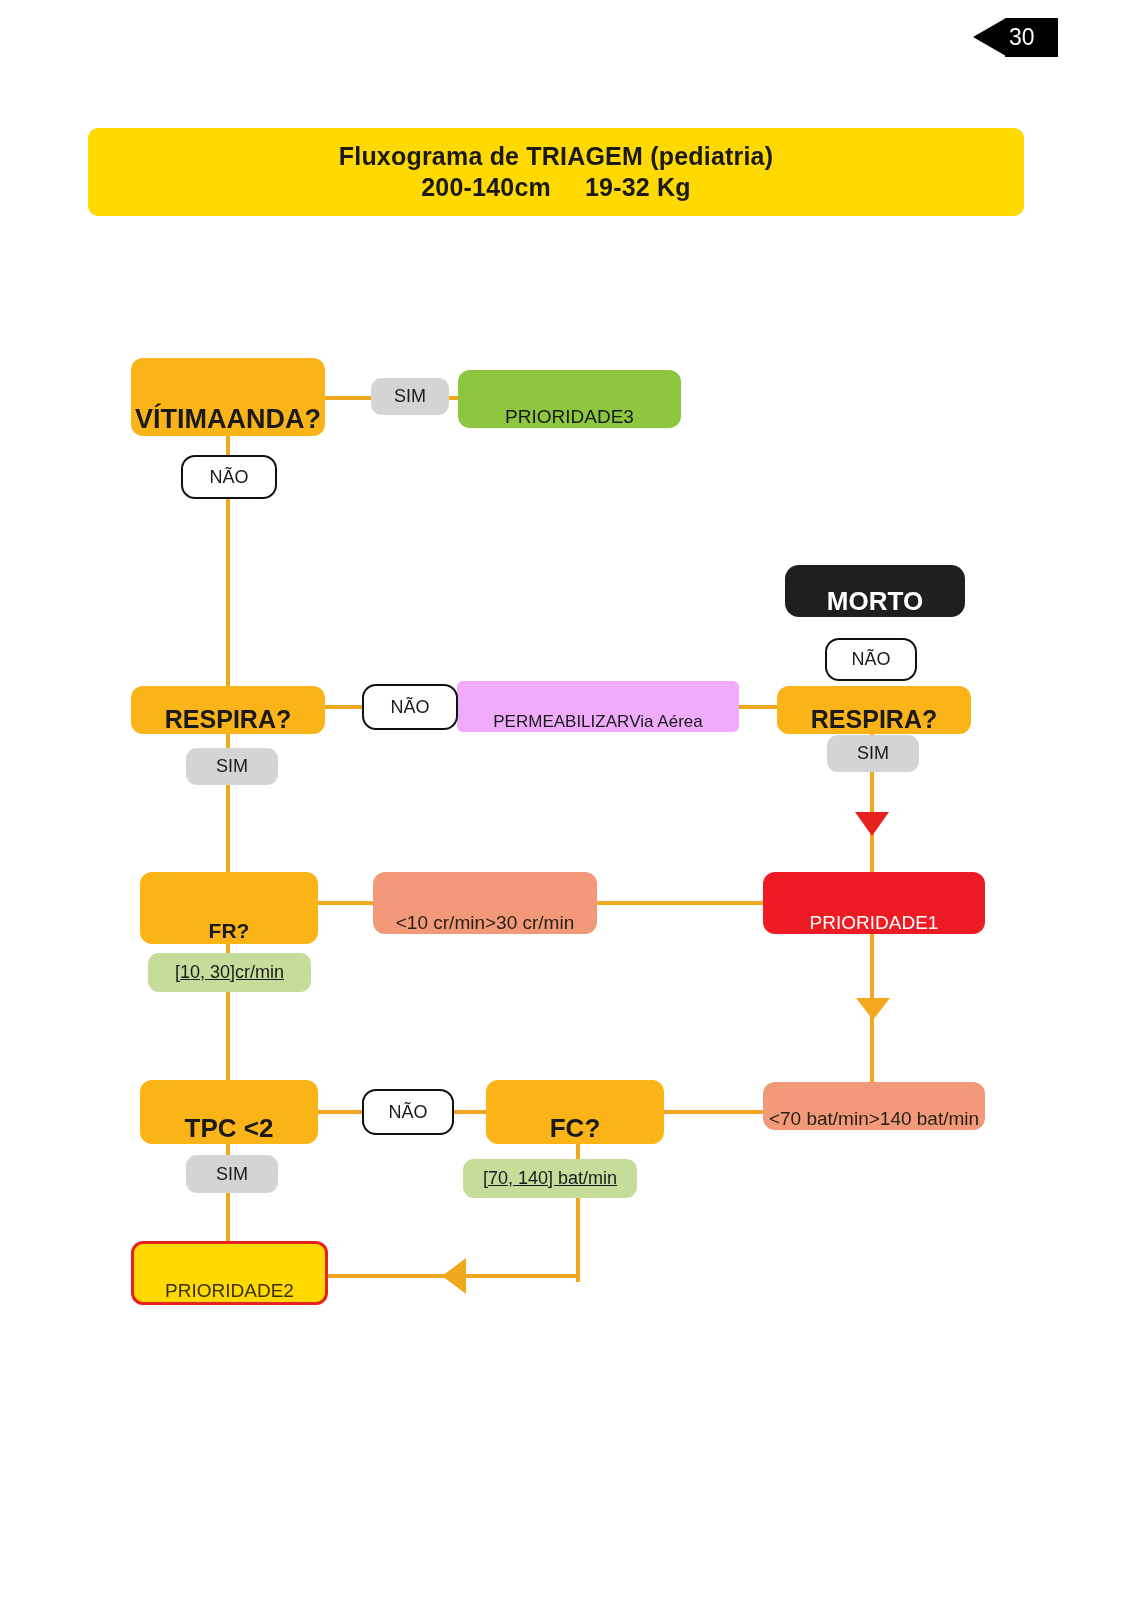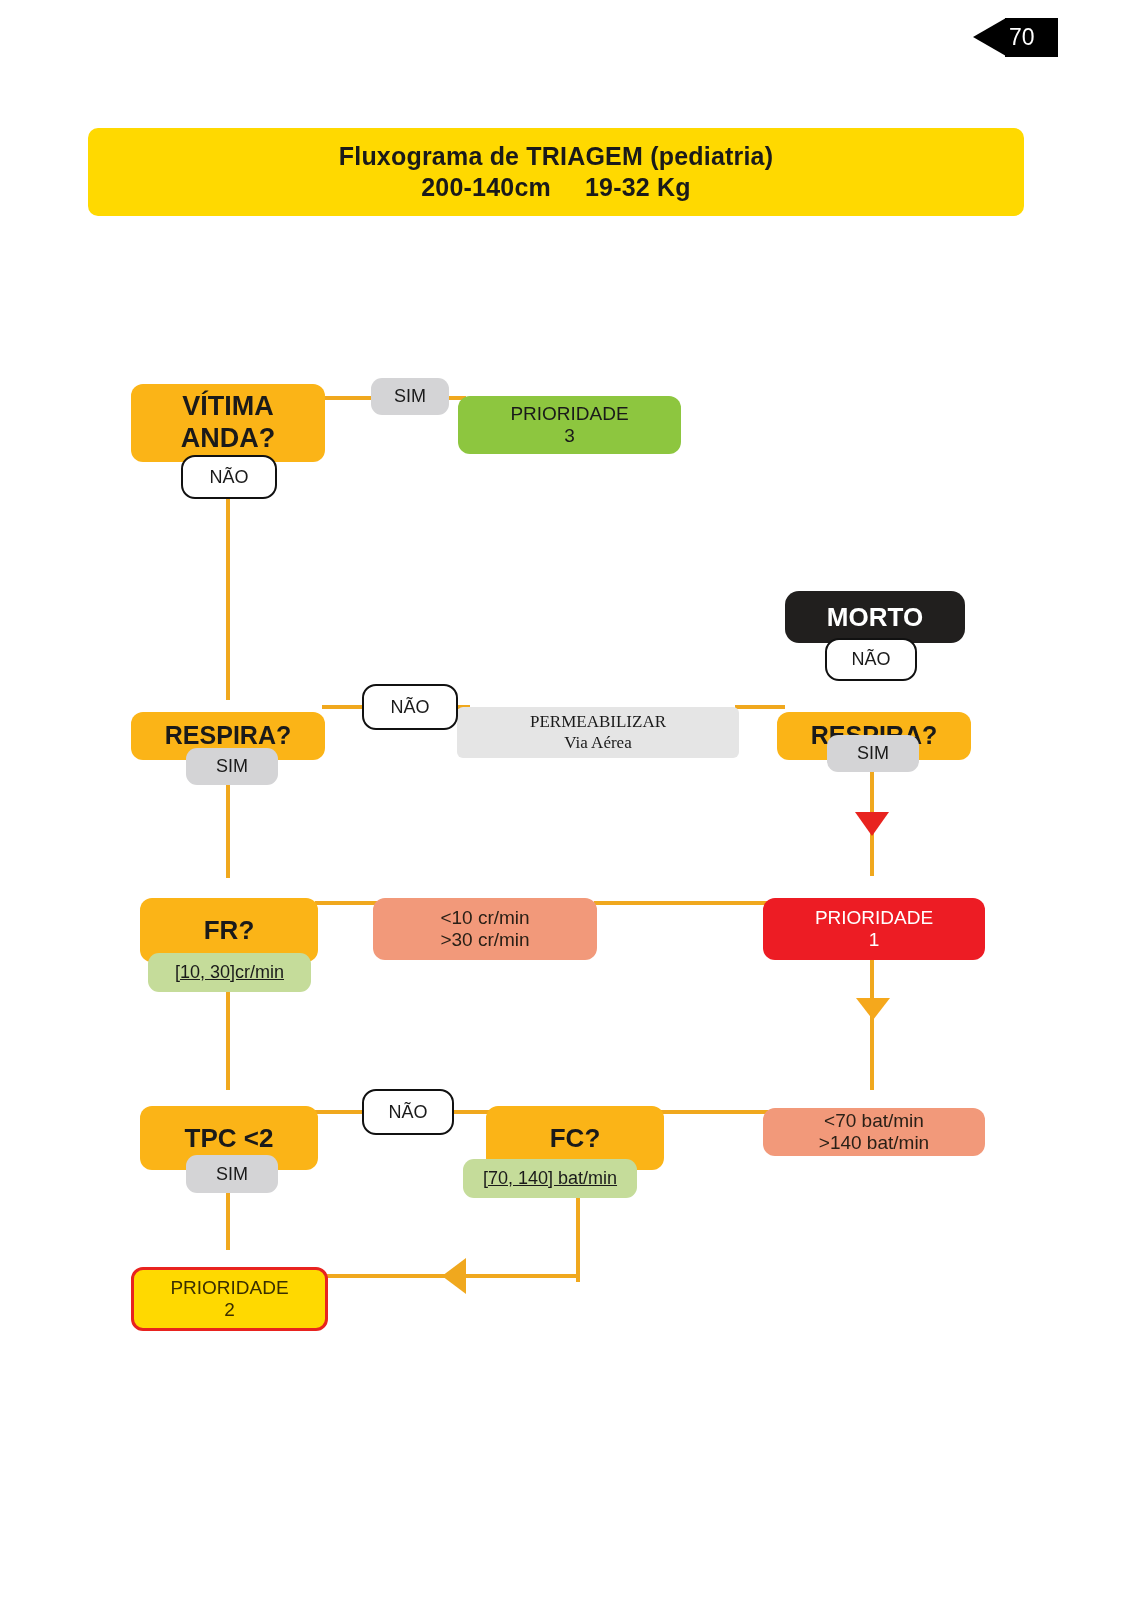"70" div.num { text: 70 -> 30 }
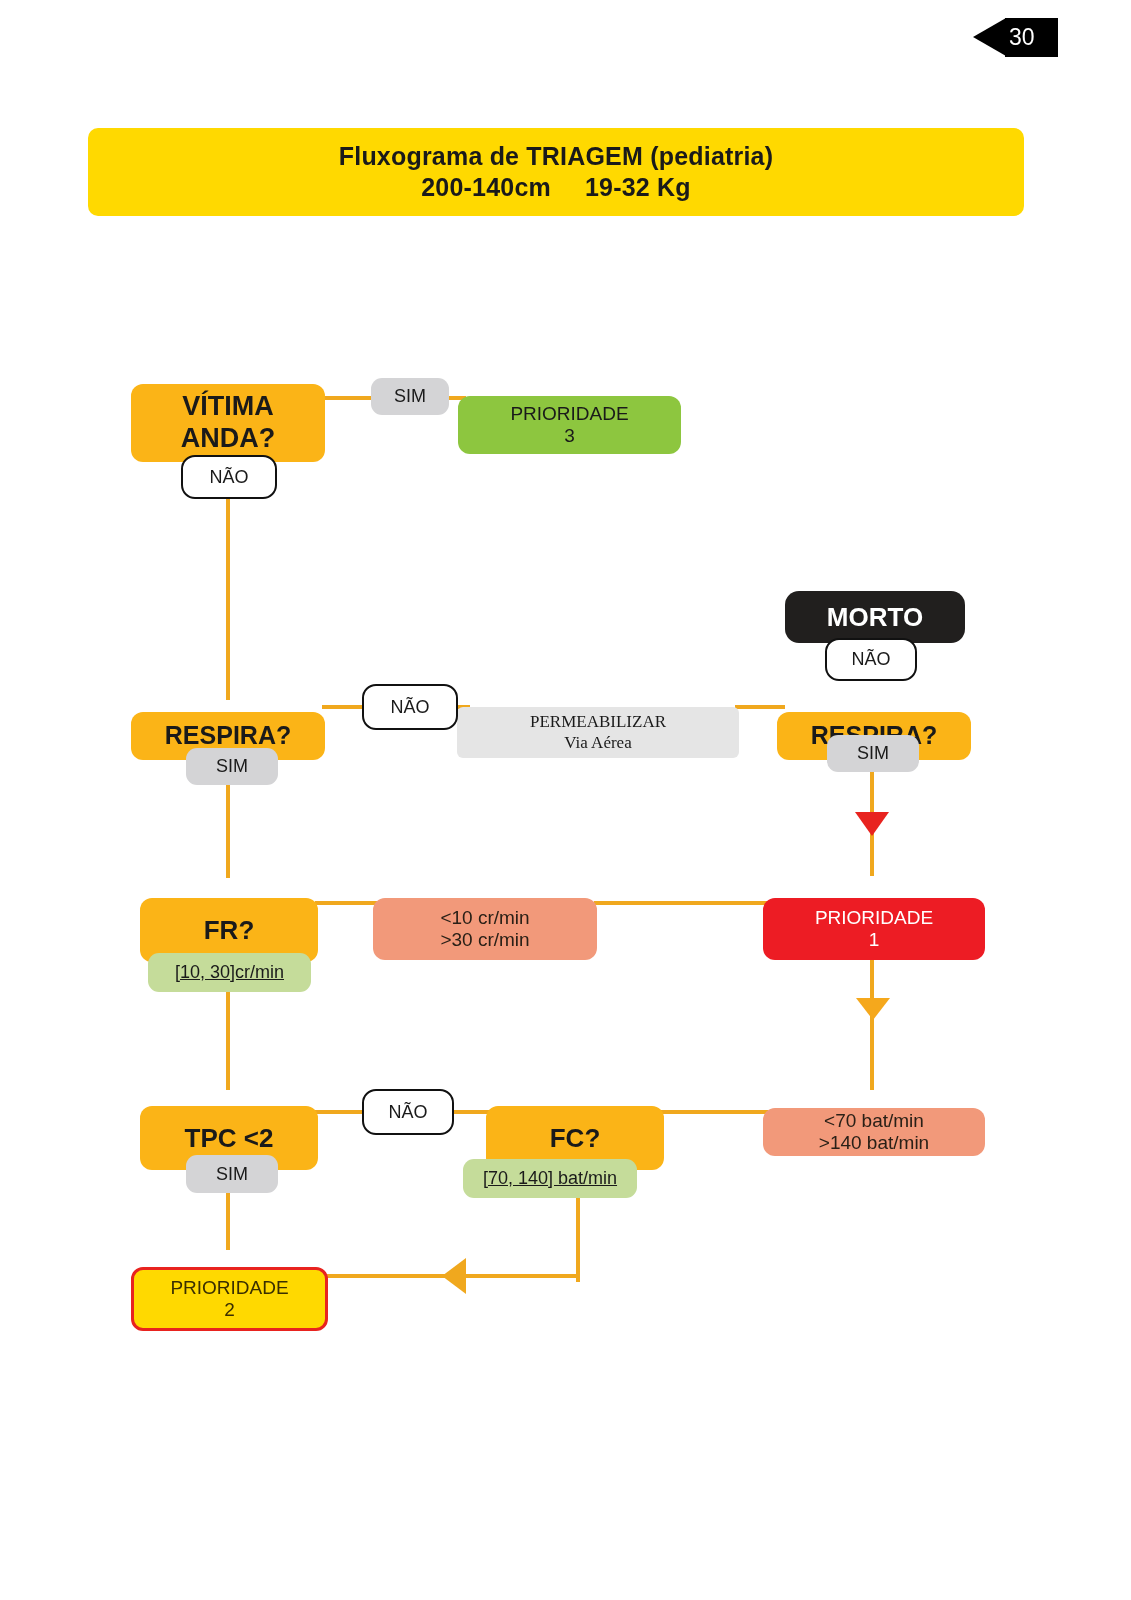"VÍTIMA" .node { align-items: center -> flex-end; flex-direction: column -> row; margin-top: 26px -> none }
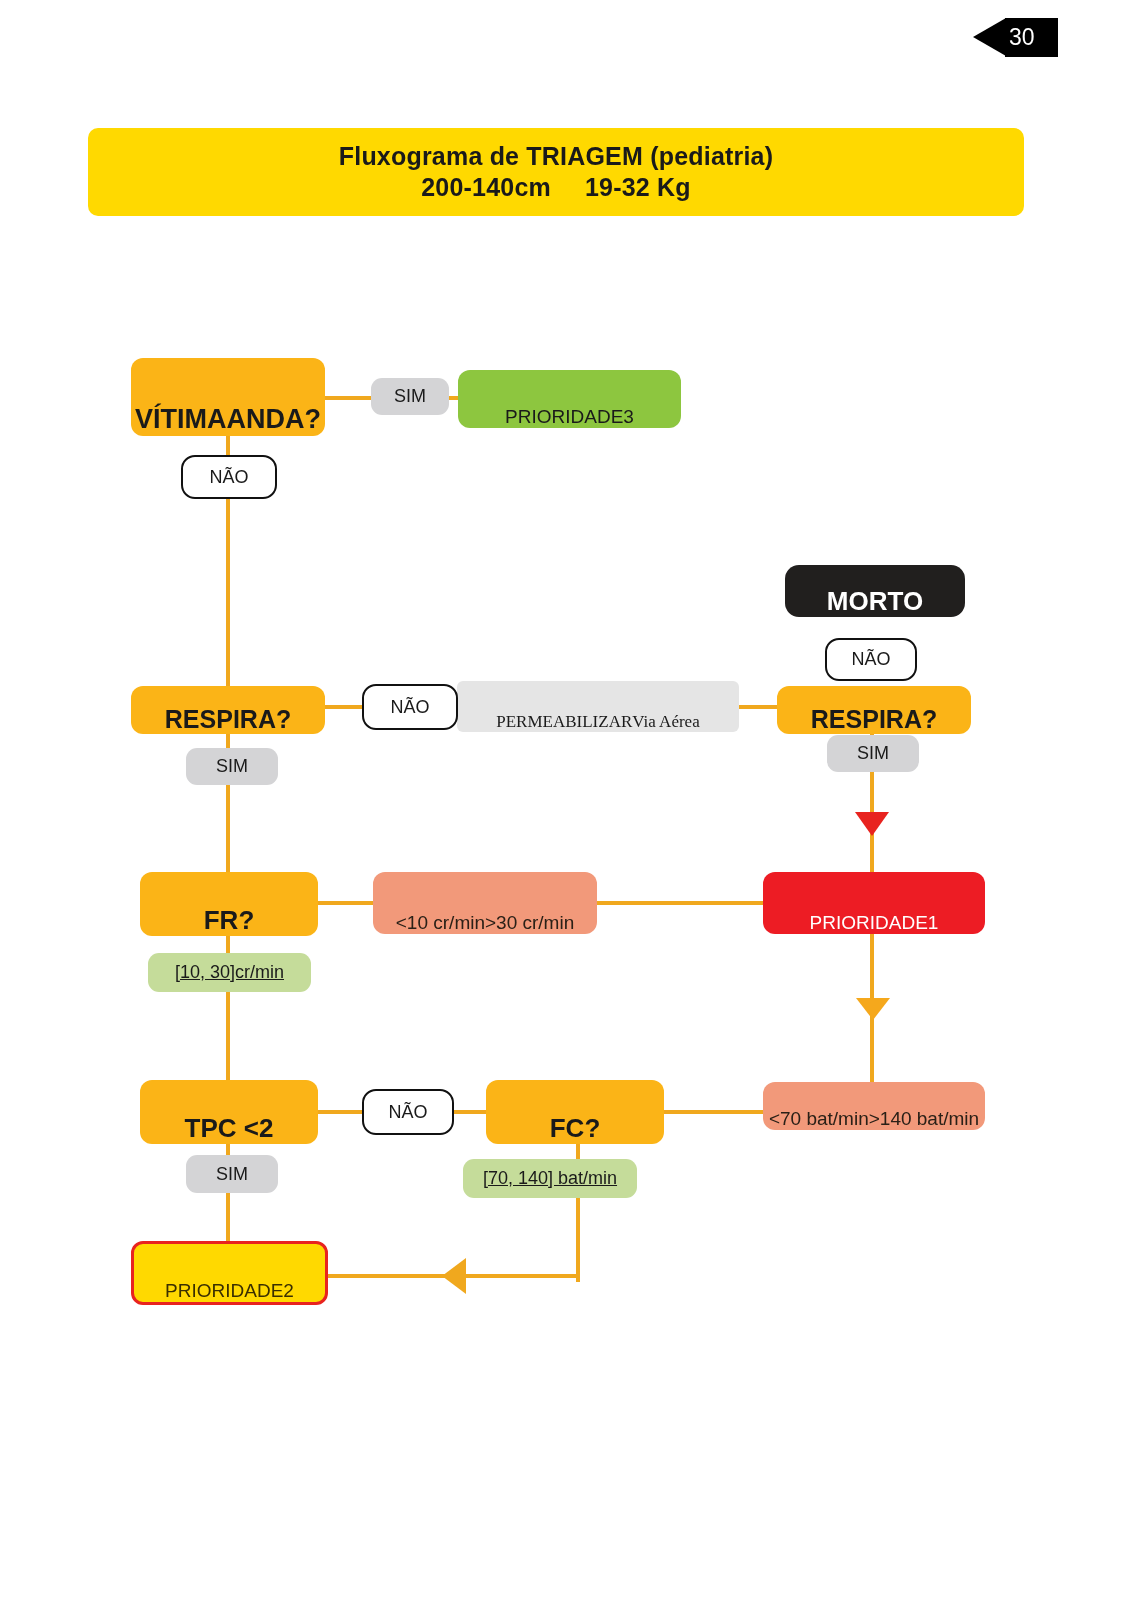"PERMEABILIZAR" .blue-box { background: #e5e5e5 -> #f0abfc; font-family: Liberation Serif, serif -> none }
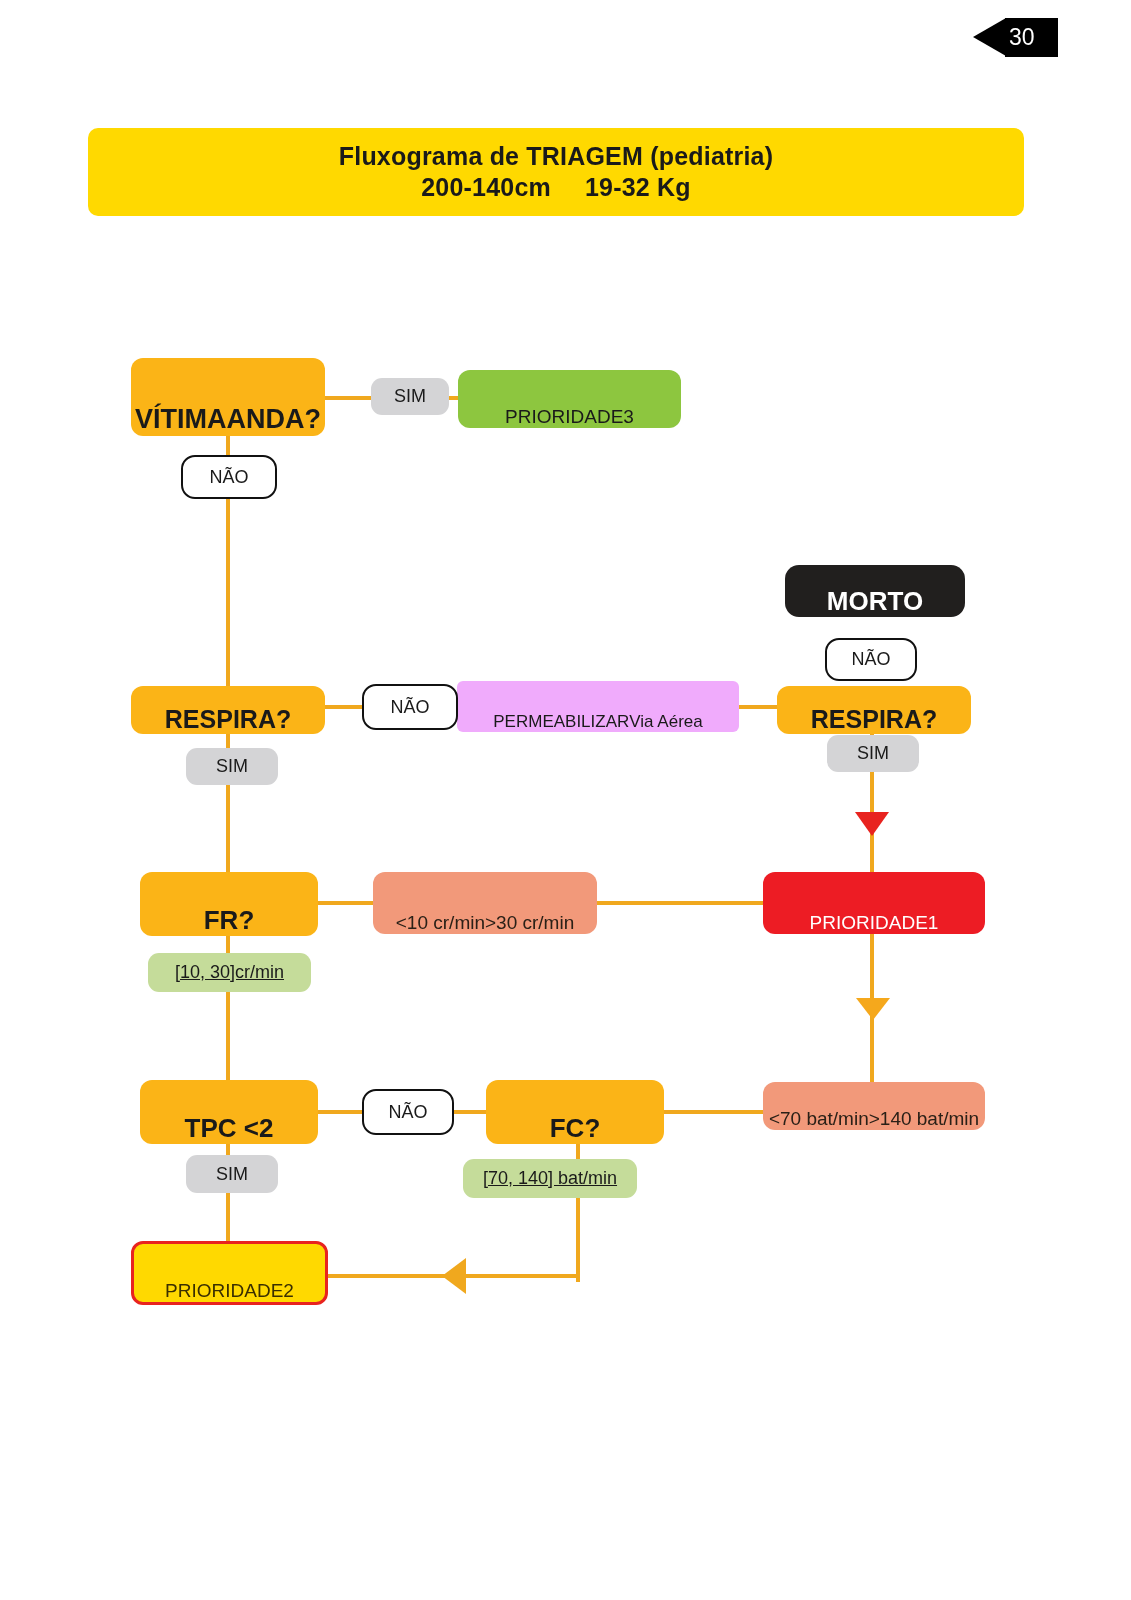"FR?" div.node { font-size: 26px -> 21px; height: 64px -> 72px }
